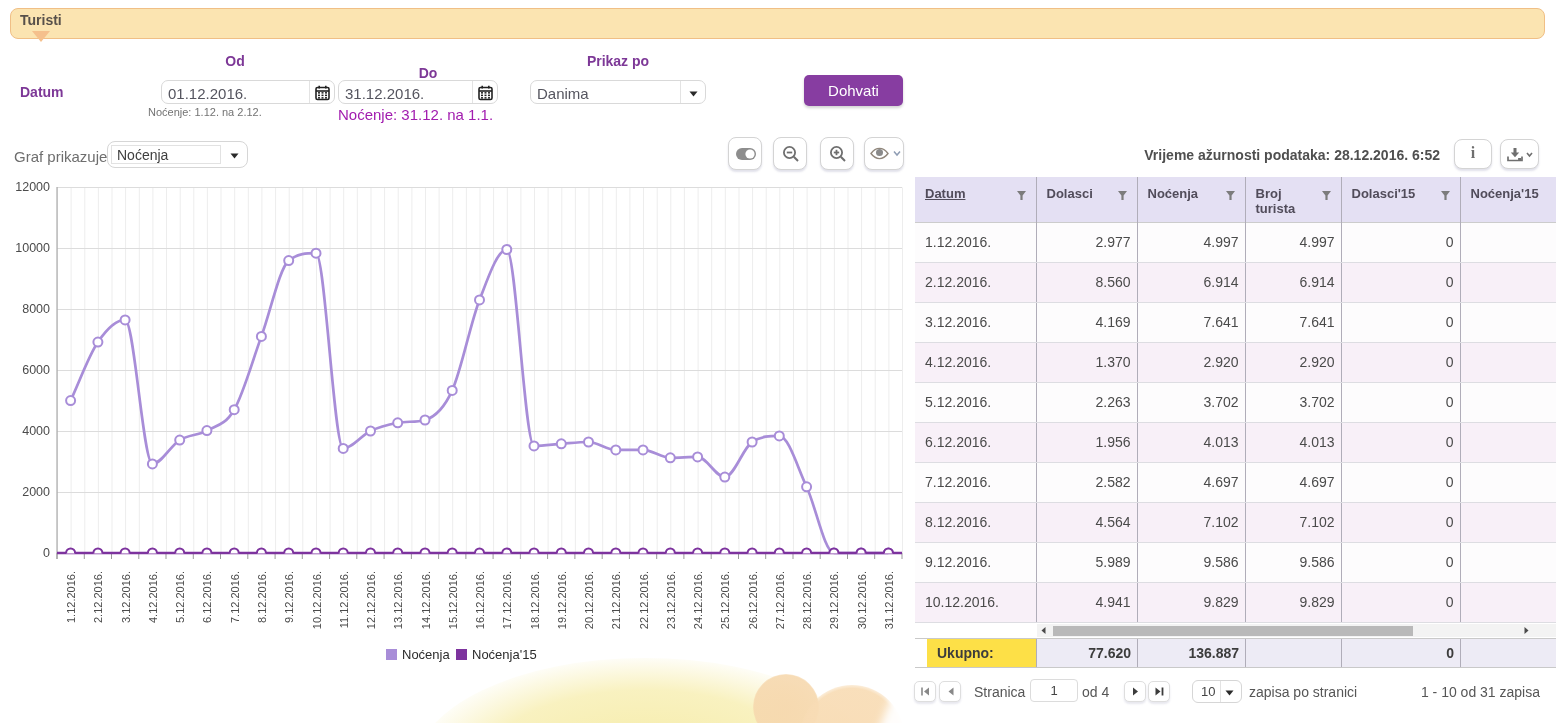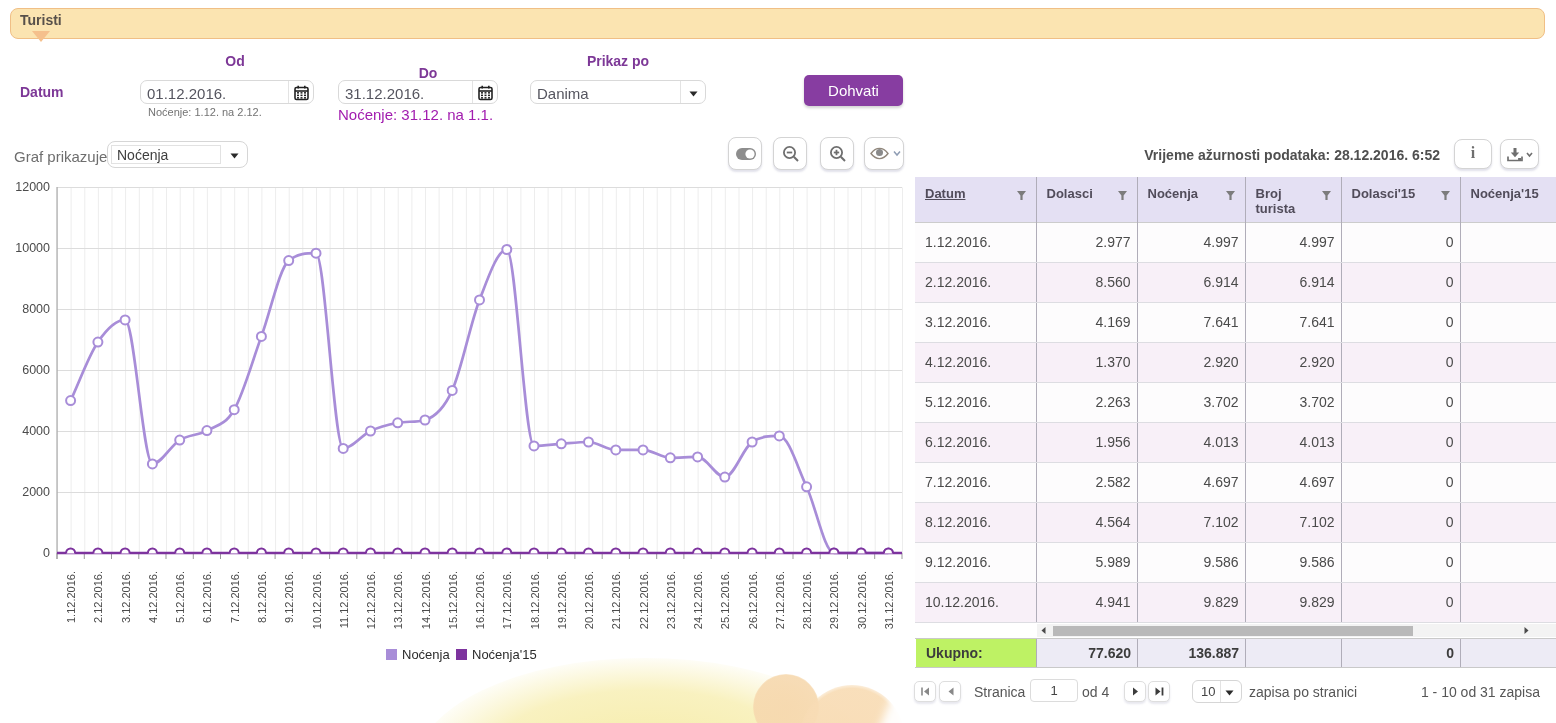"01.12.2016." div.inp { left: 140px -> 161px }
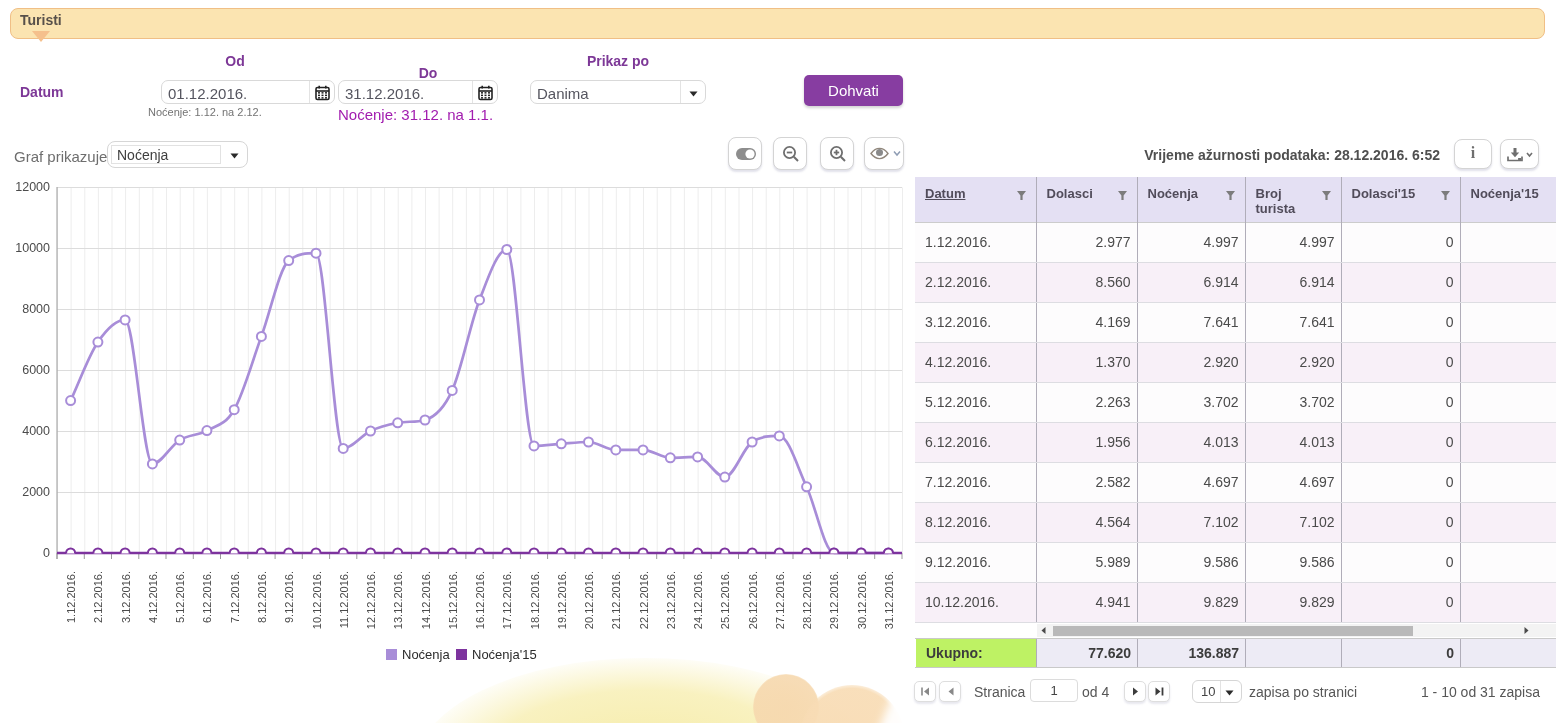"Ukupno:" div.abs { background: #bef264 -> #fde047; left: 1px -> 12px }
